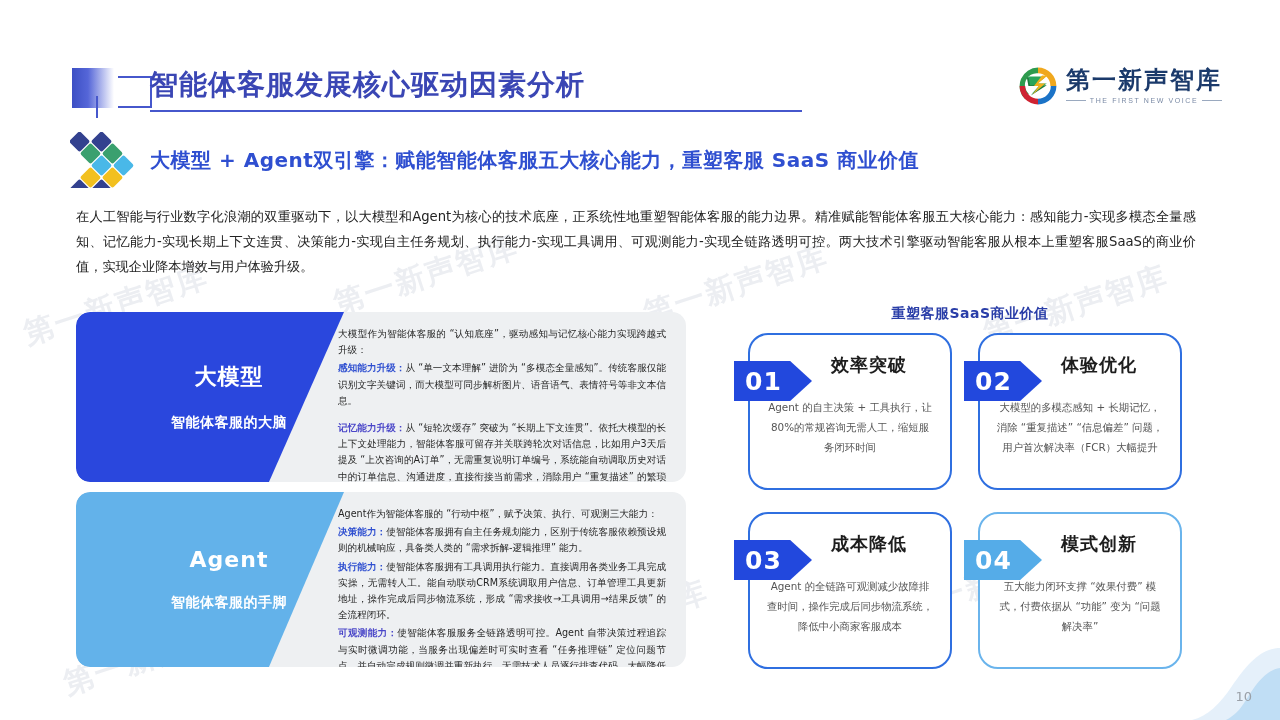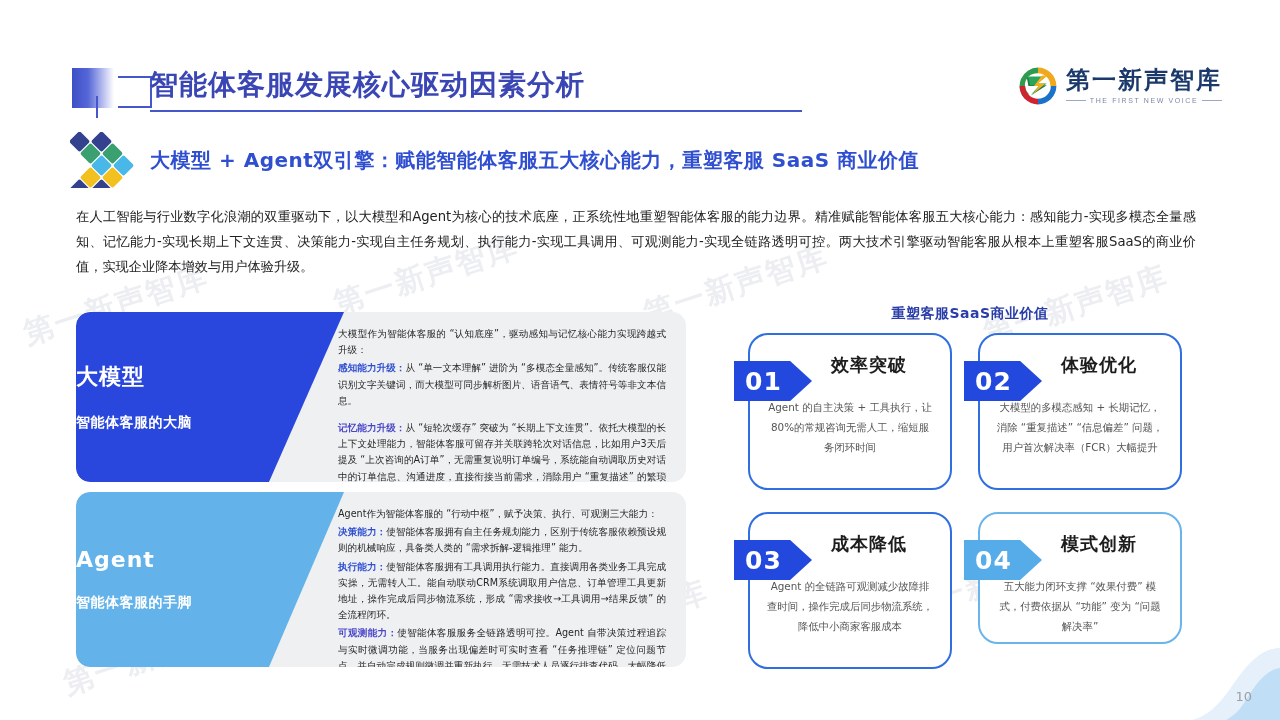"大模型" .tag { padding-left: none -> 38px; text-align: none -> center }
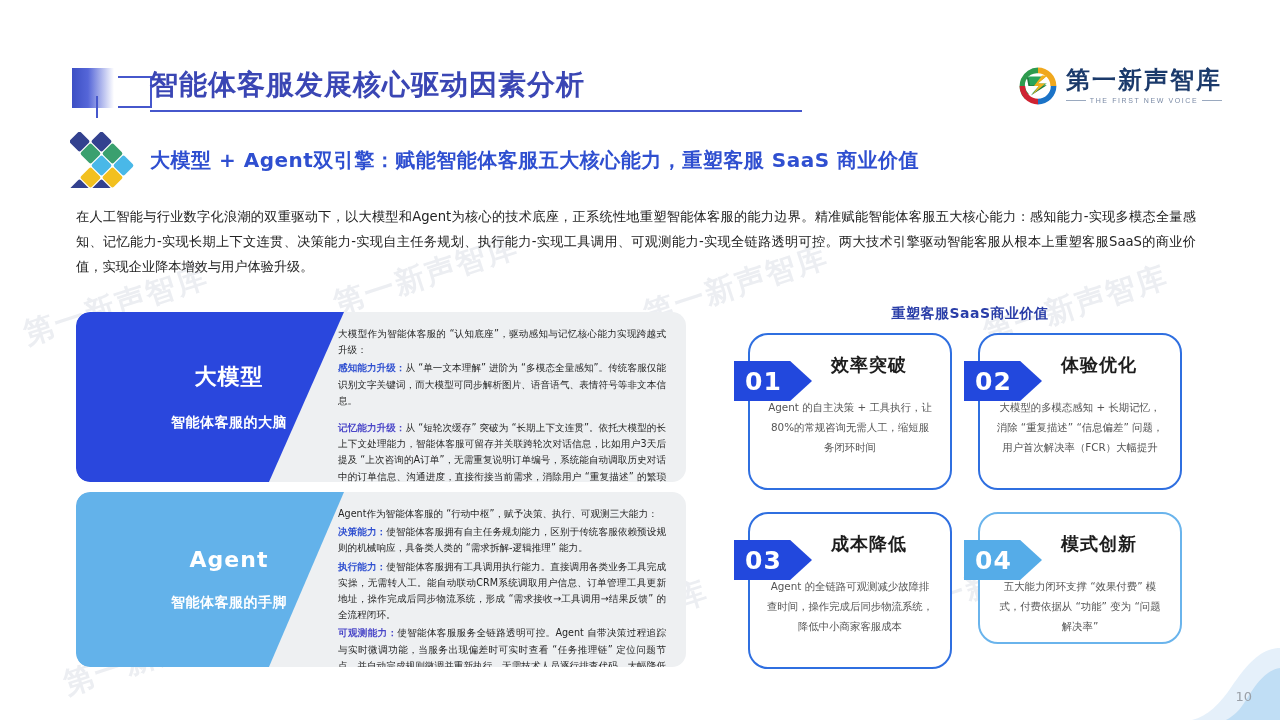"04" .vcard.c4 { height: 132px -> 157px }
